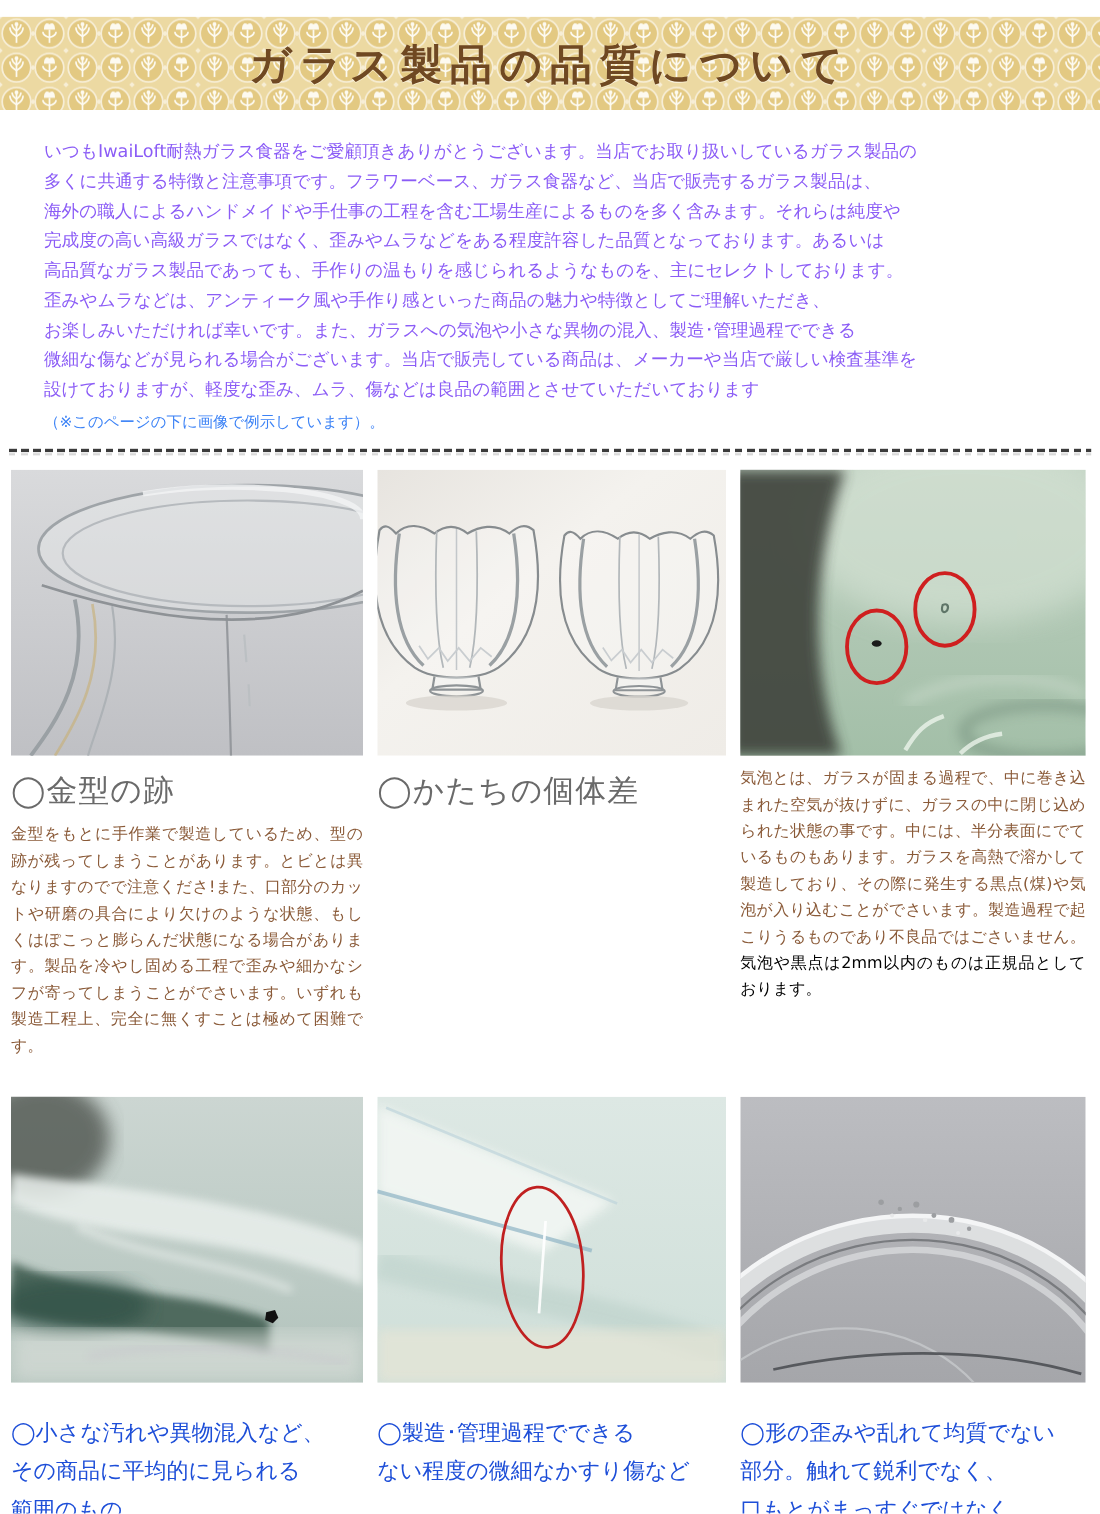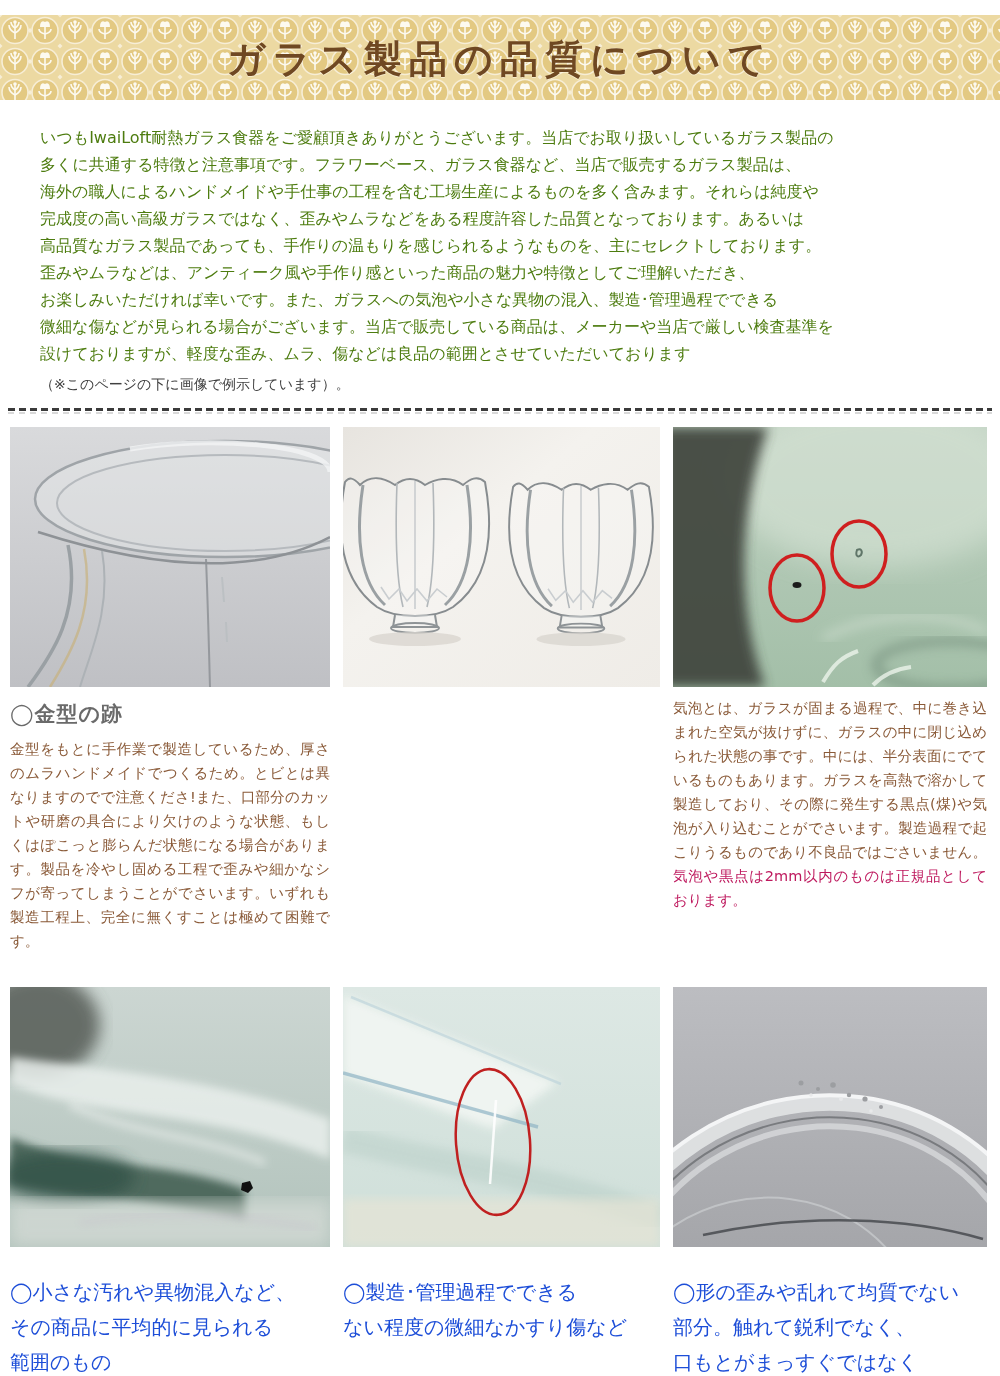"いつもIwaiLoft耐熱ガラス食器をご愛顧頂きありがとうございます。当店でお取" .intro-text { color: #4d7c0f -> #8b5cf6 }
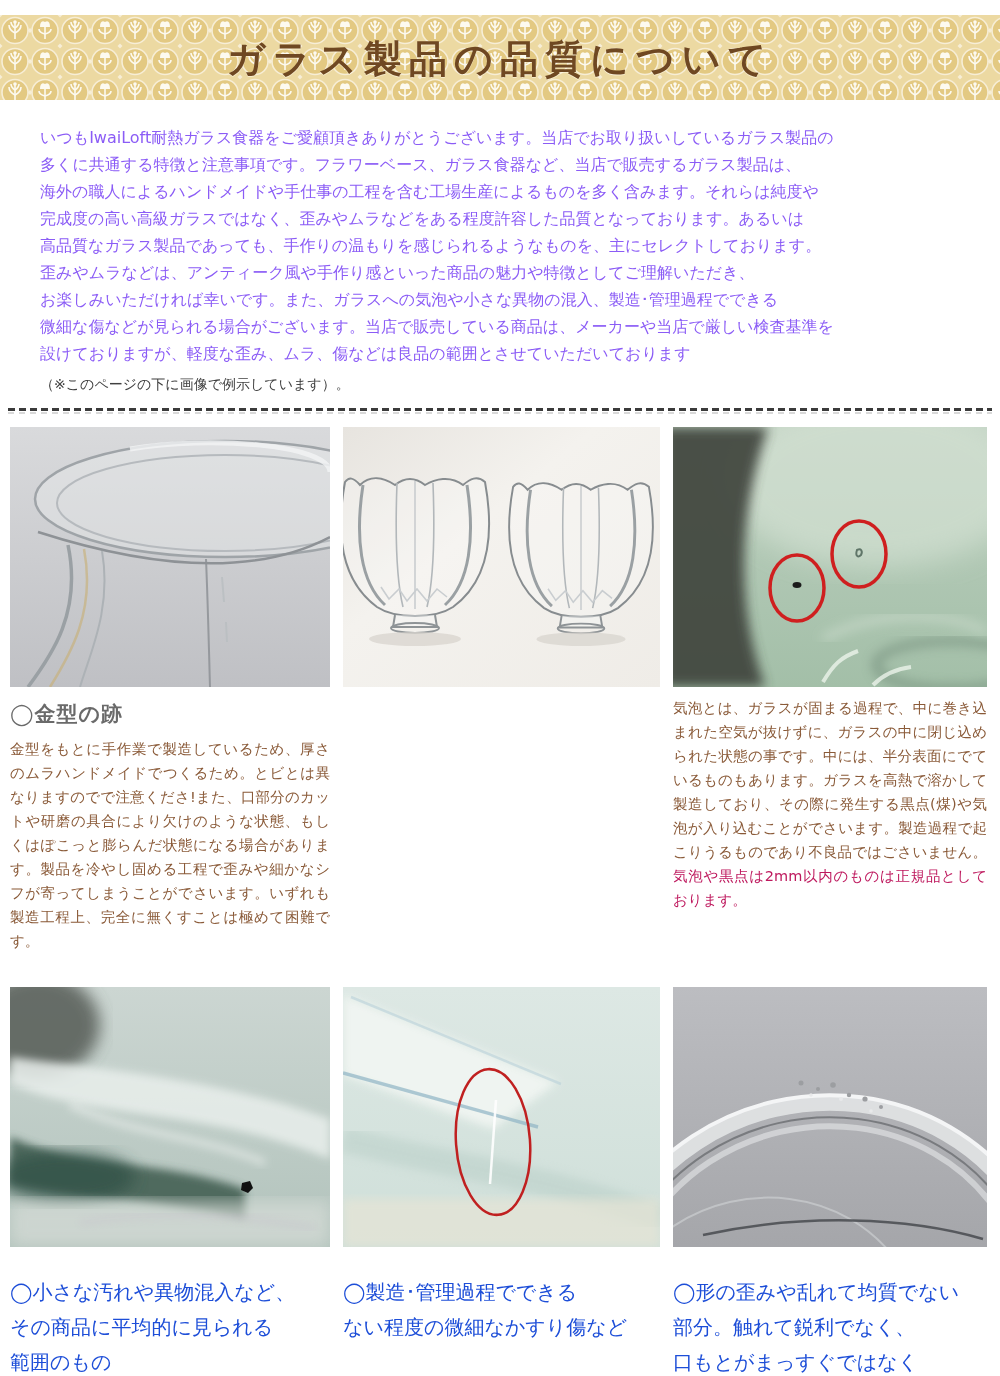"（※このページの下に画像で例示しています）。" .intro-note { color: #404040 -> #3b82f6 }
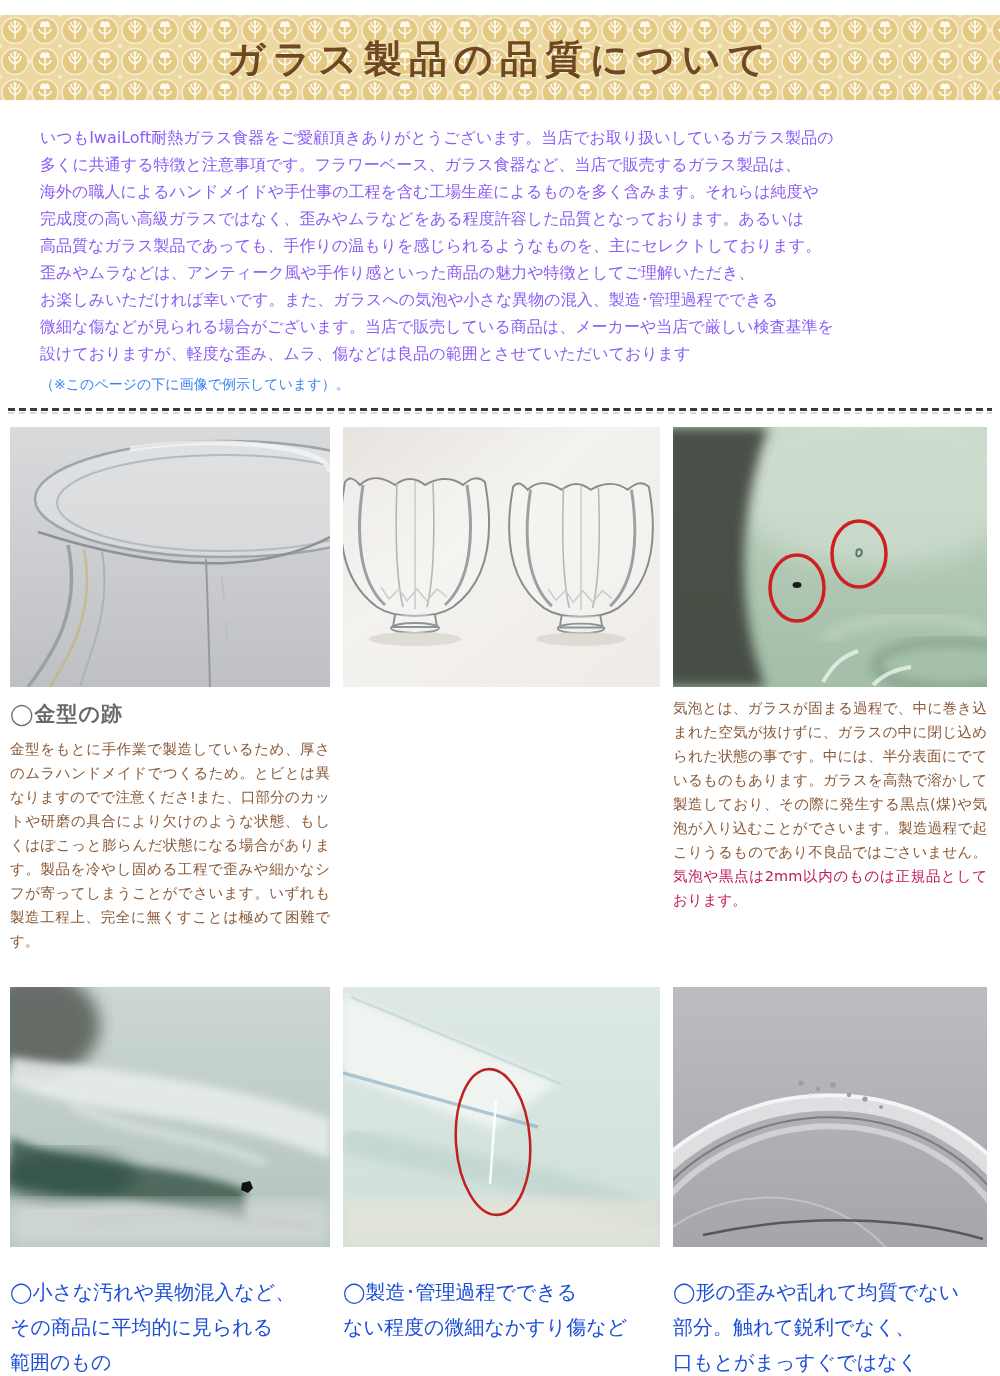"◯金型の跡" .col-heading { font-size: 21px -> 28px; font-weight: bold -> normal }
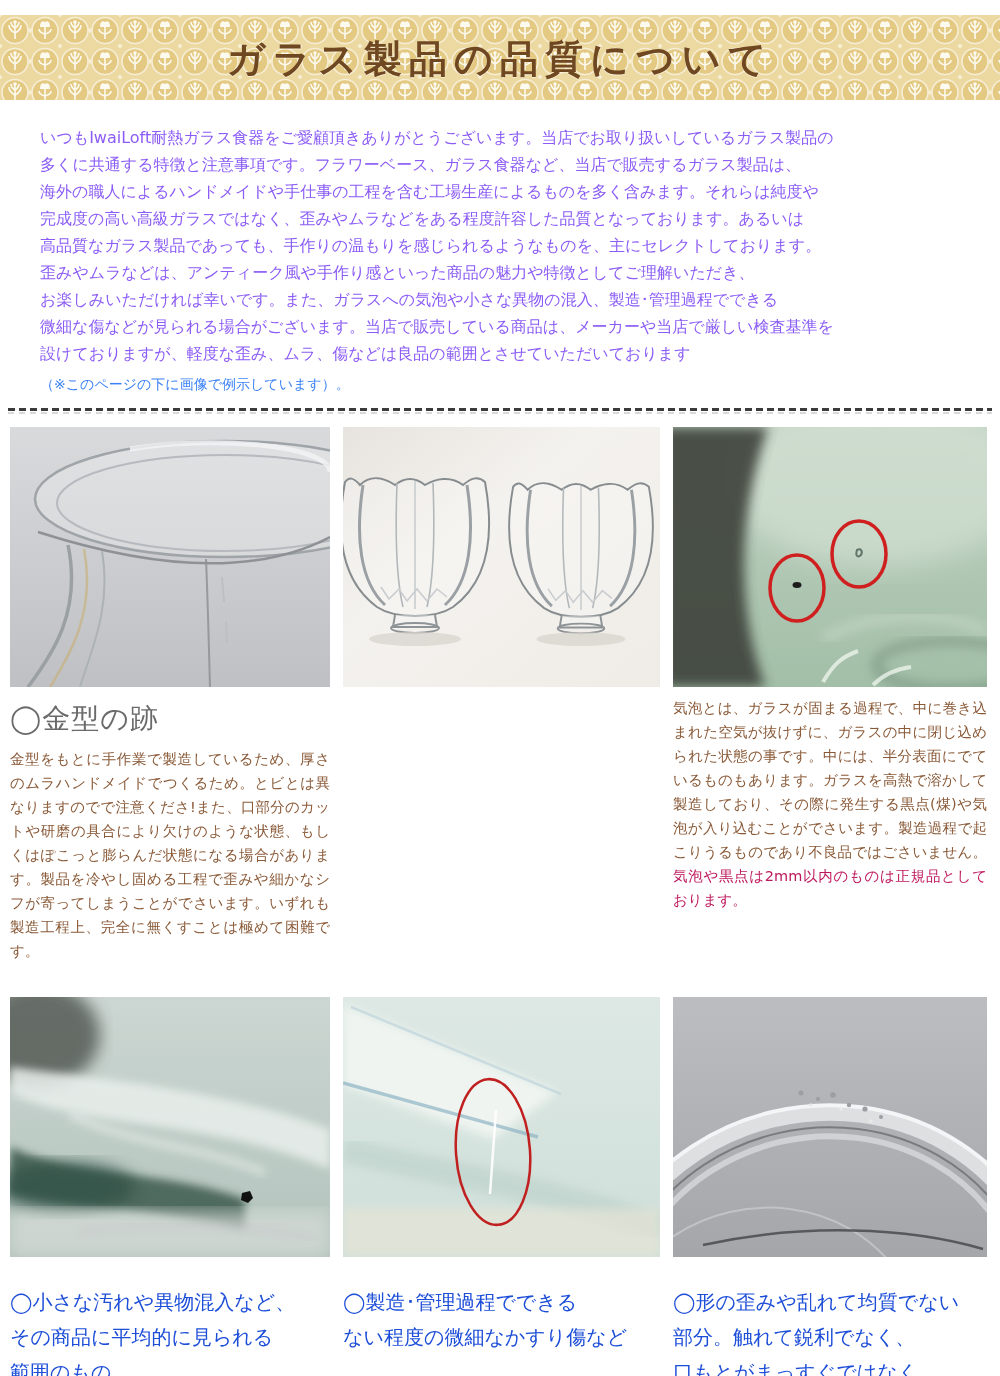"◯かたちの個体差" h3.col-heading { html: none -> <h3>◯かたちの個体差</h3> }
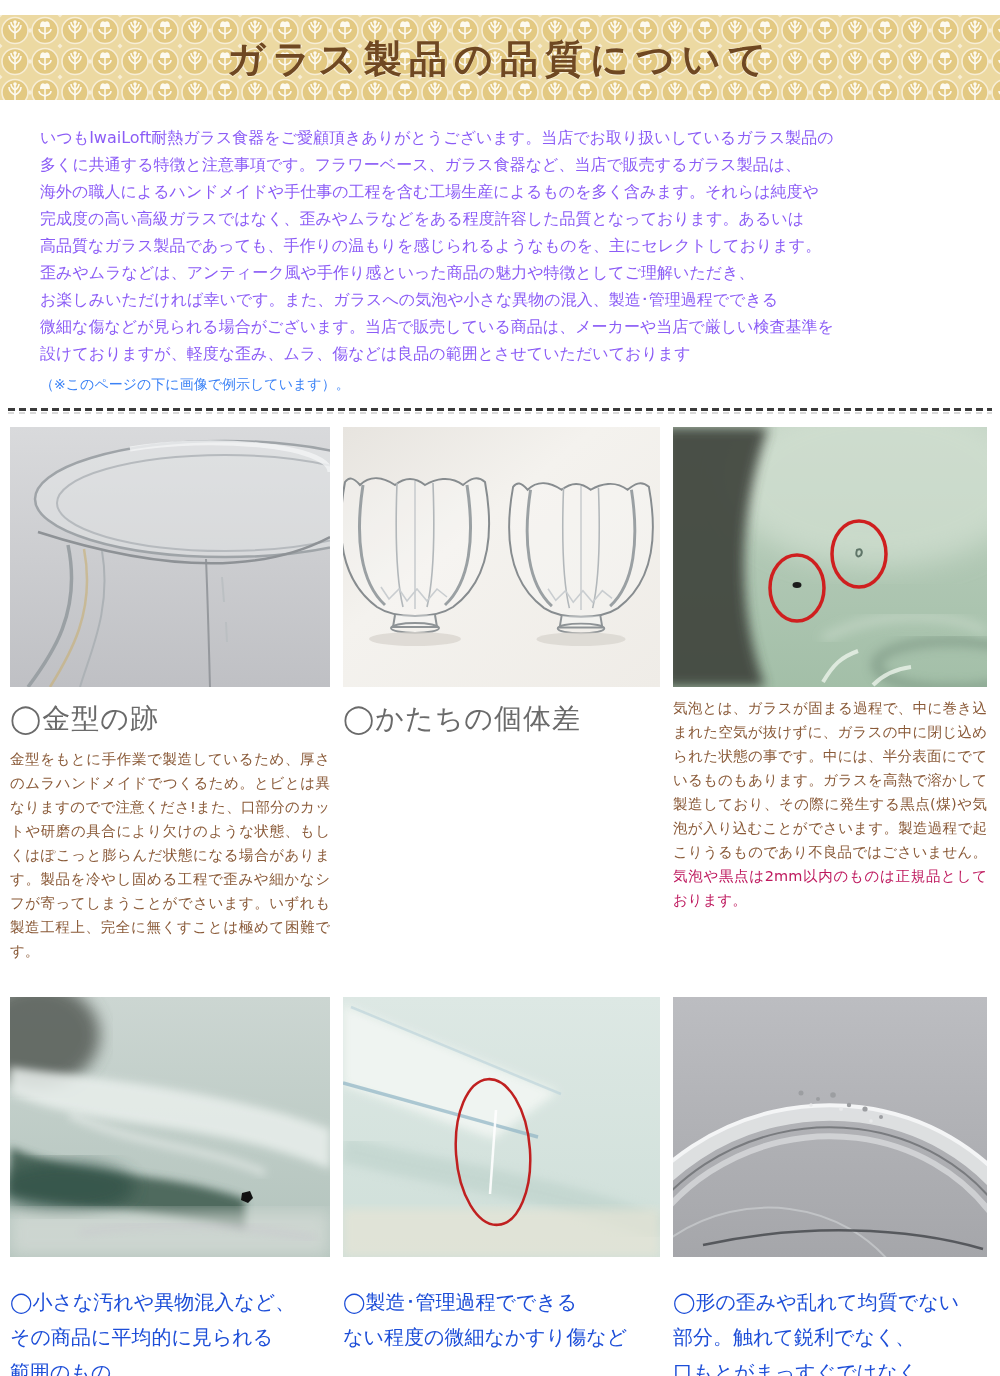"金型をもとに手作業で製造しているため、厚さのムラハンドメイドでつくるため。とビと" p.col-body { text: 厚さのムラハンドメイドでつくるため -> 型の跡が残ってしまうことがあります }
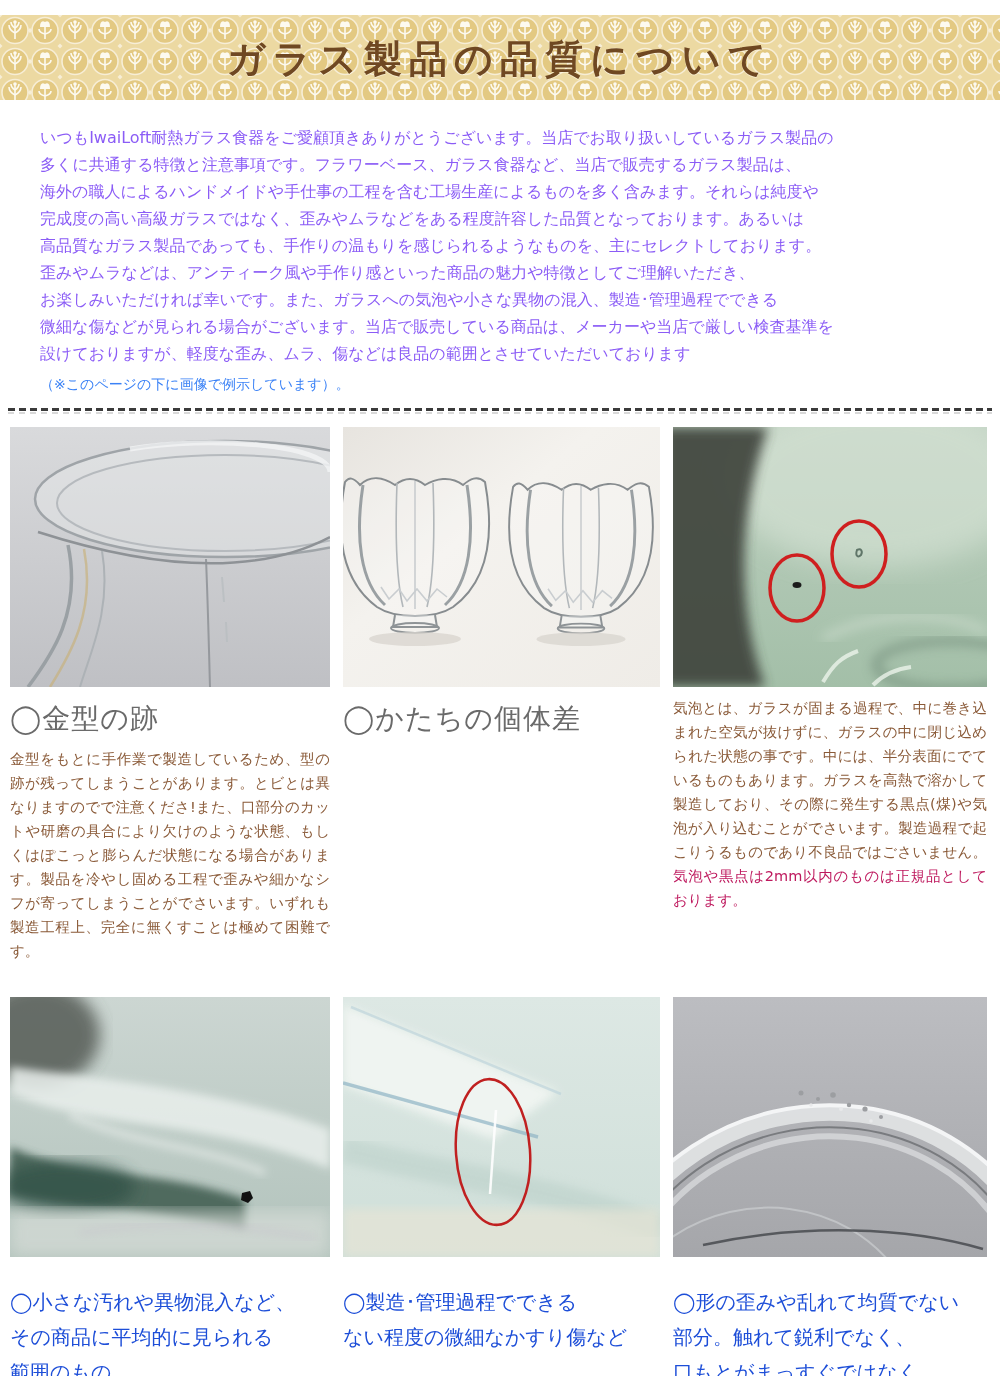"気泡や黒点は2mm以内のものは正規品としております。" .col-body .red { color: #be185d -> #000000 }
